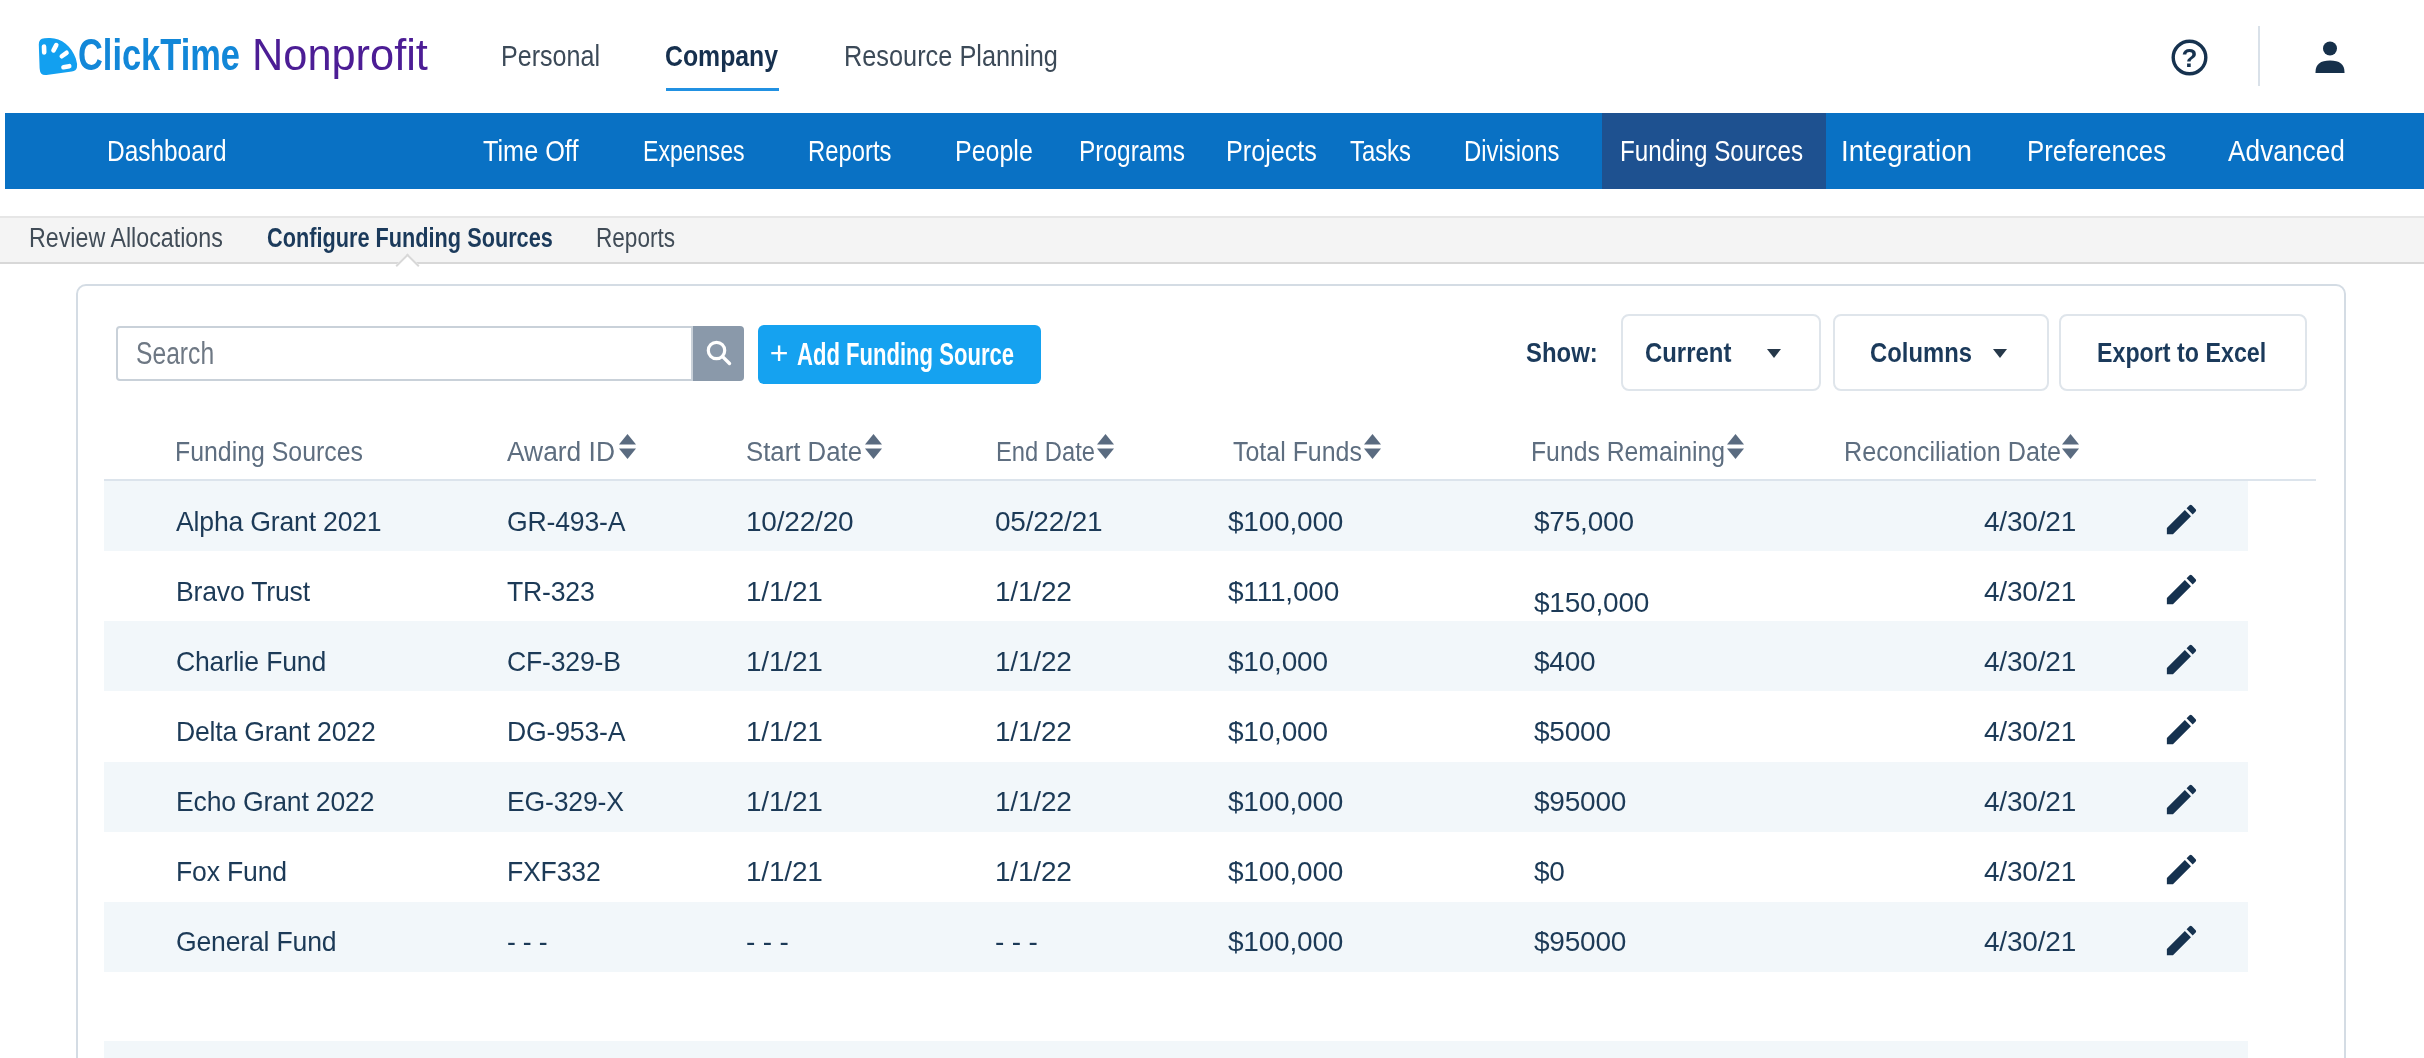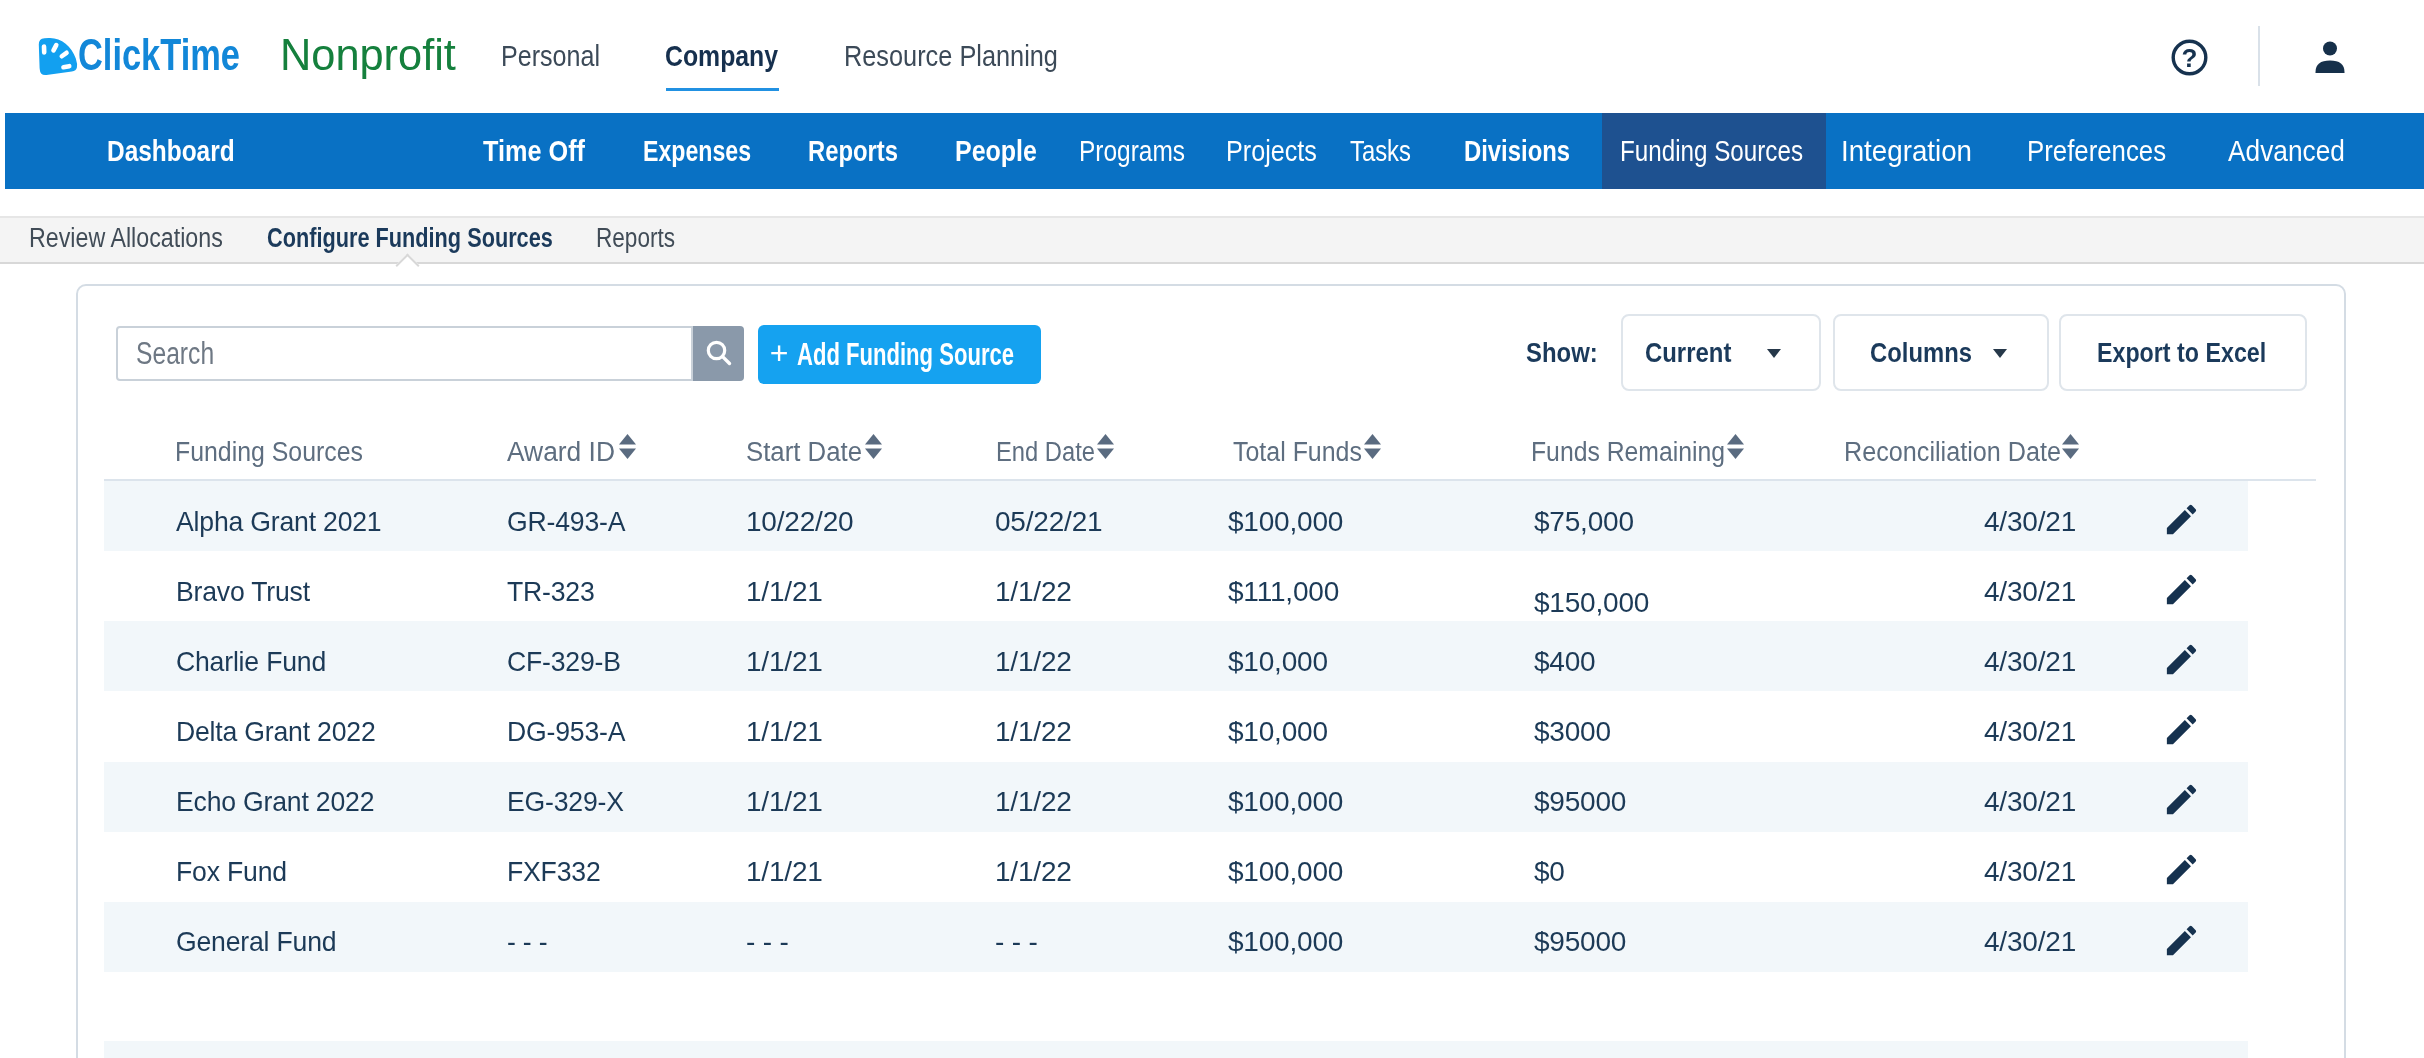"Nonprofit" .logo-np { color: #15803d -> #4c1d95; margin-left: 28px -> none }
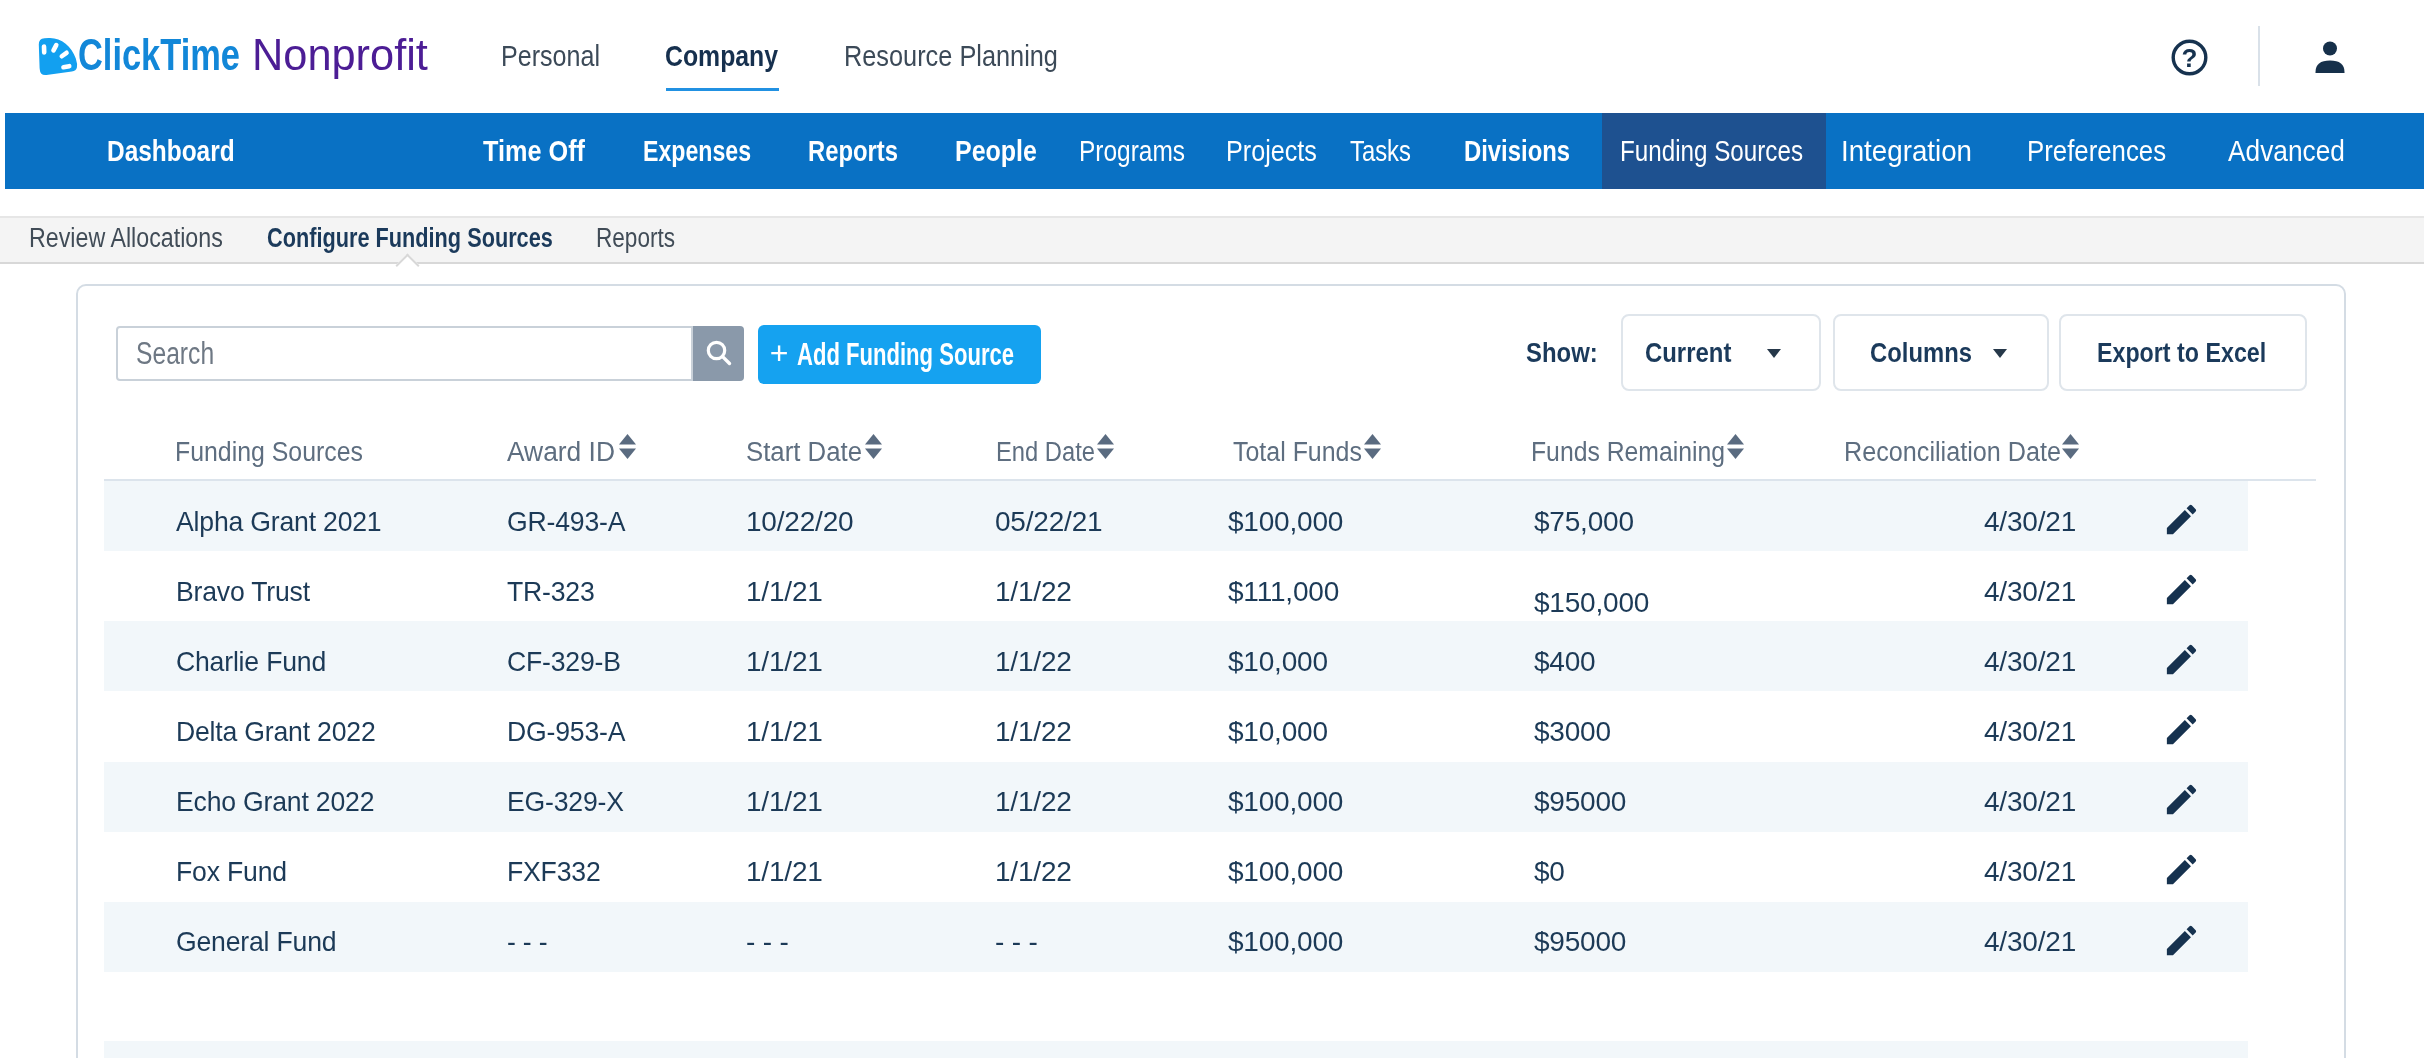"Dashboard" .bn { font-weight: bold -> normal }
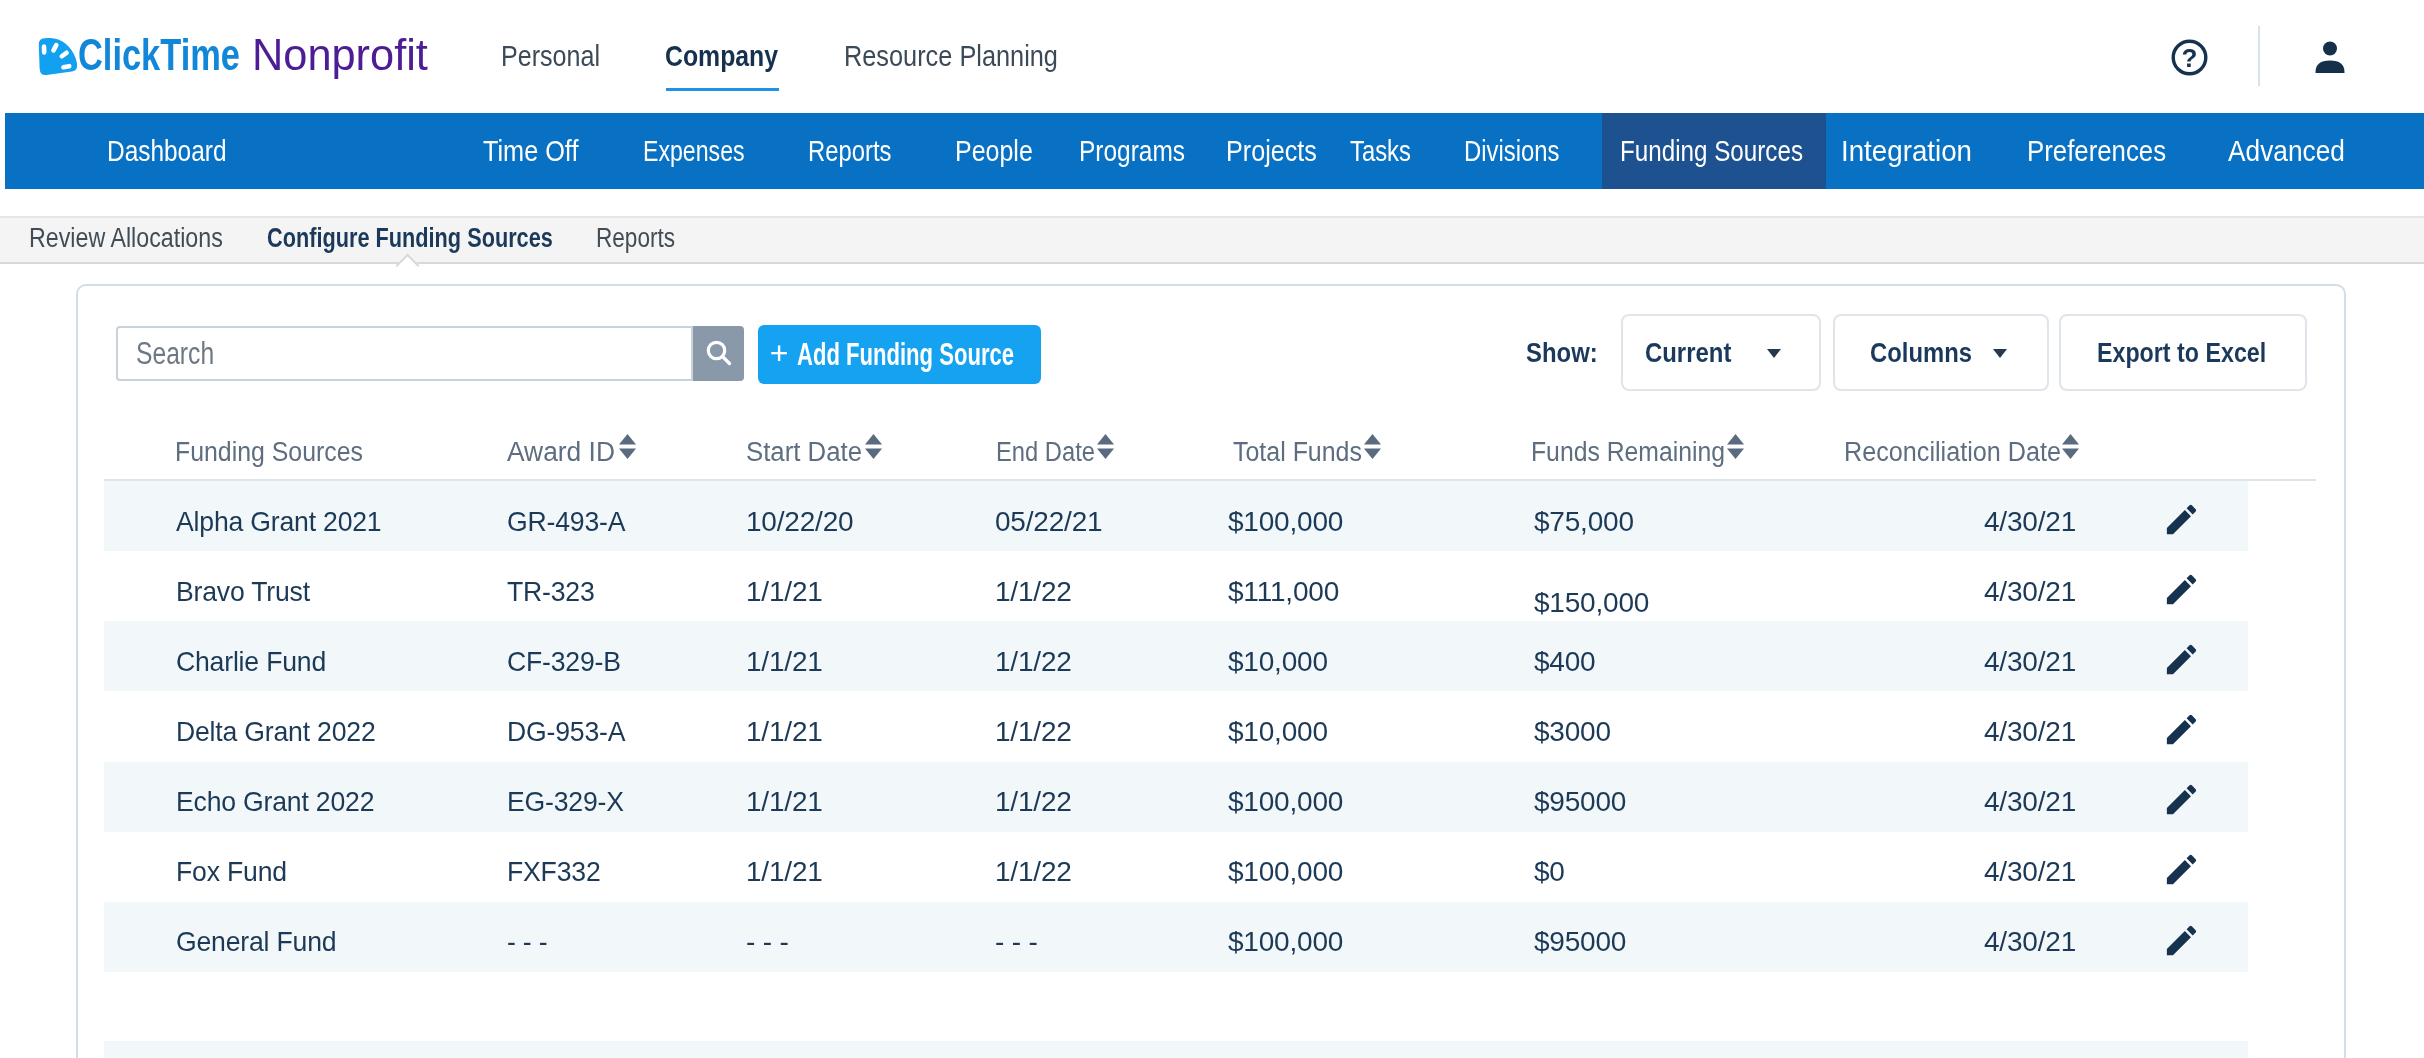"$3000" span.abs { text: $3000 -> $5000 }
